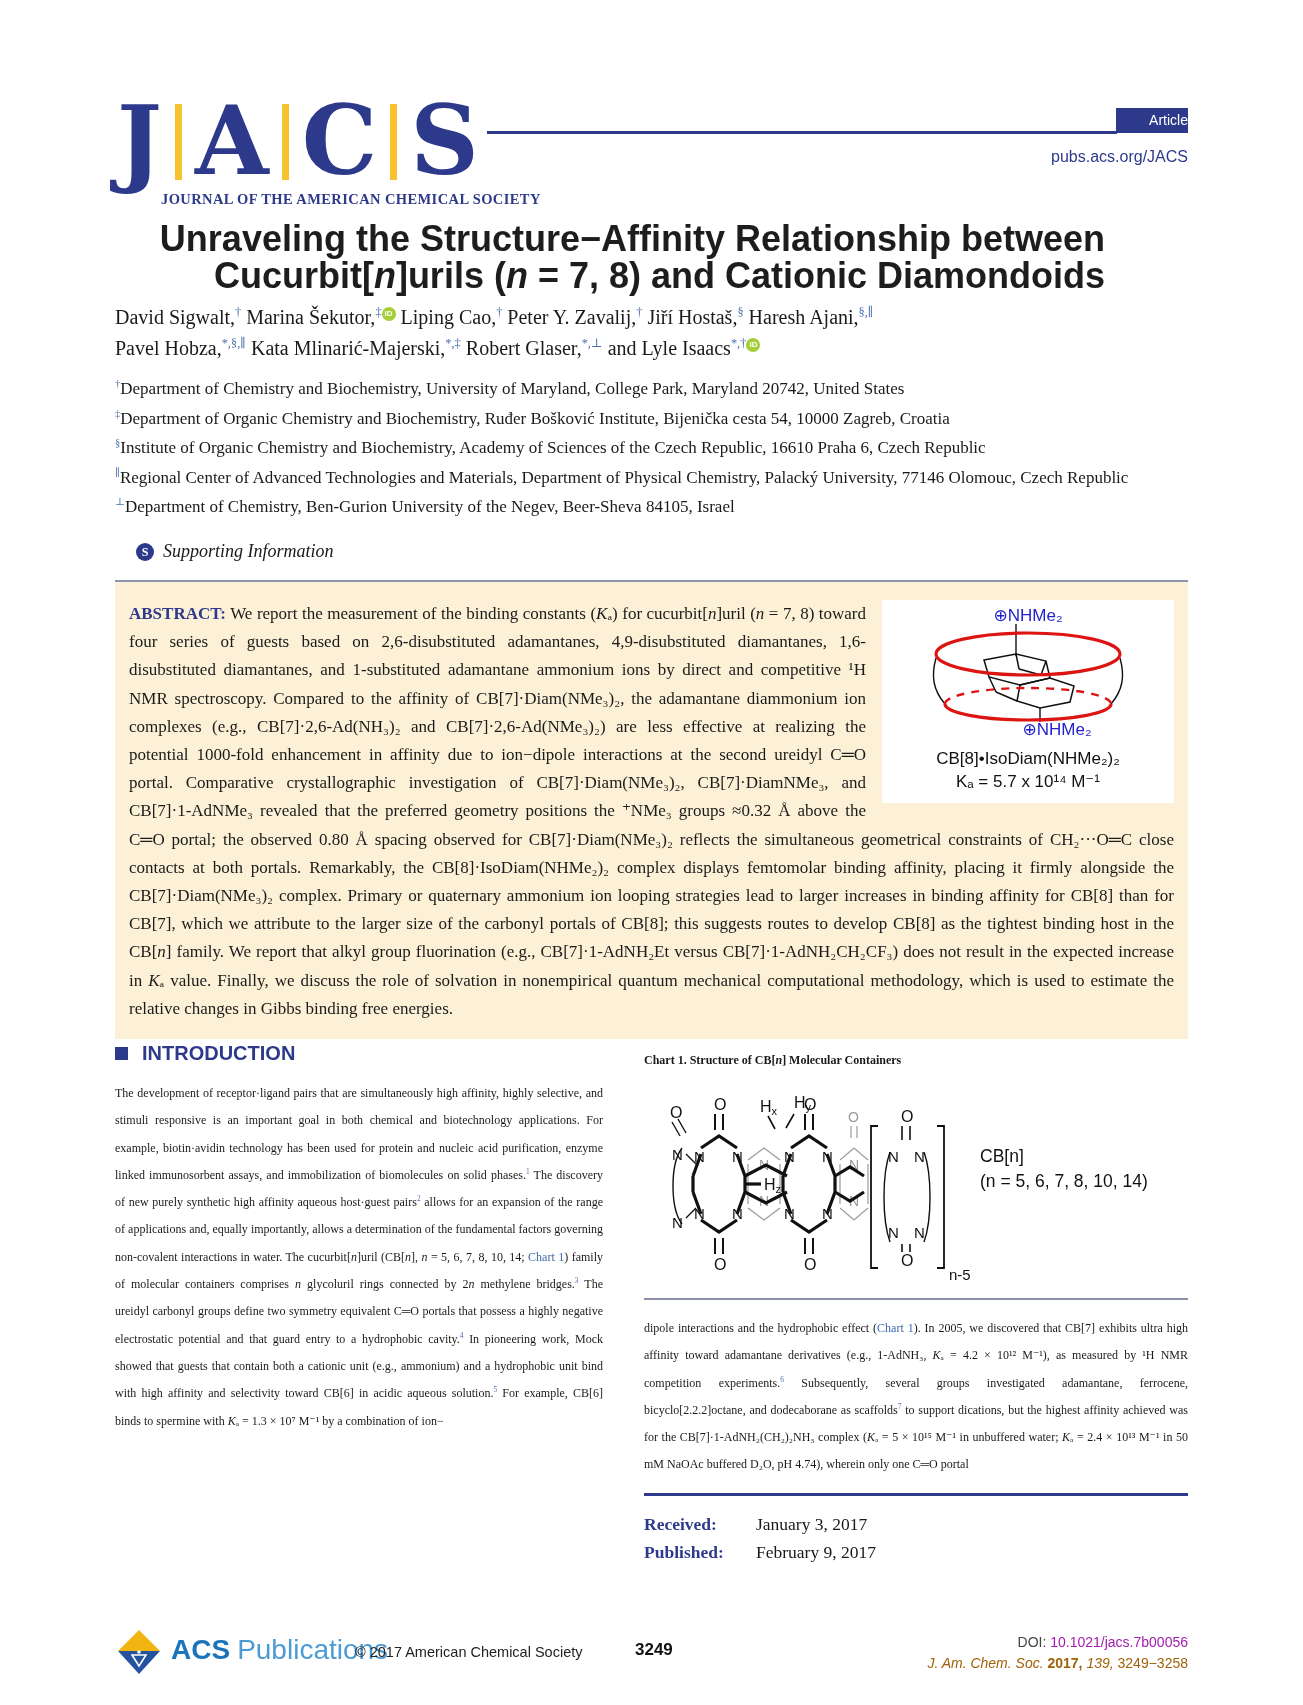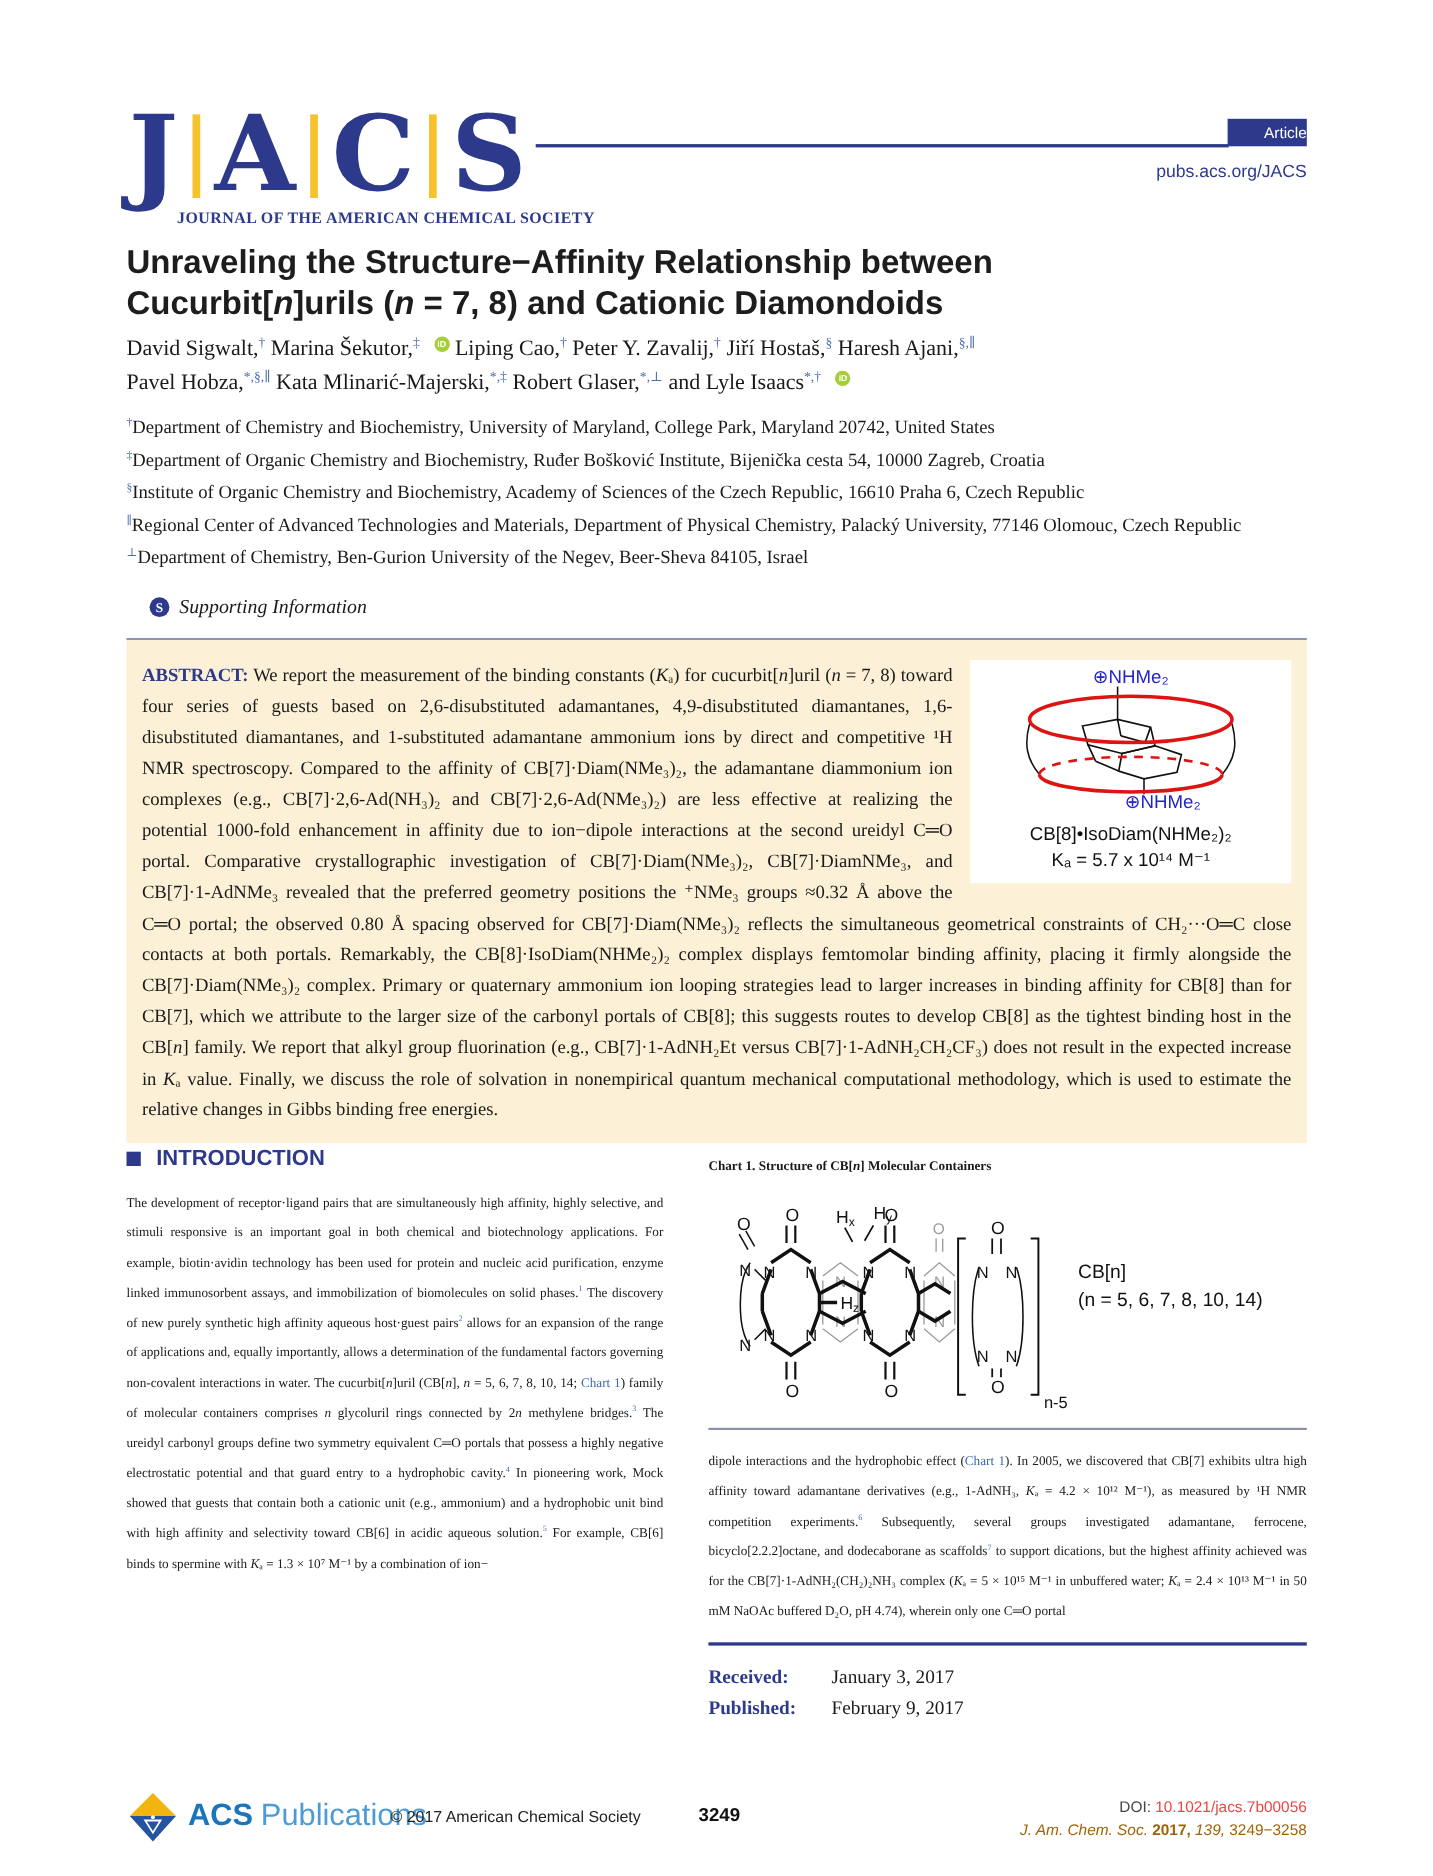"Unraveling the Structure−Affinity" .title { font-size: 30px -> 36px; text-align: none -> right }
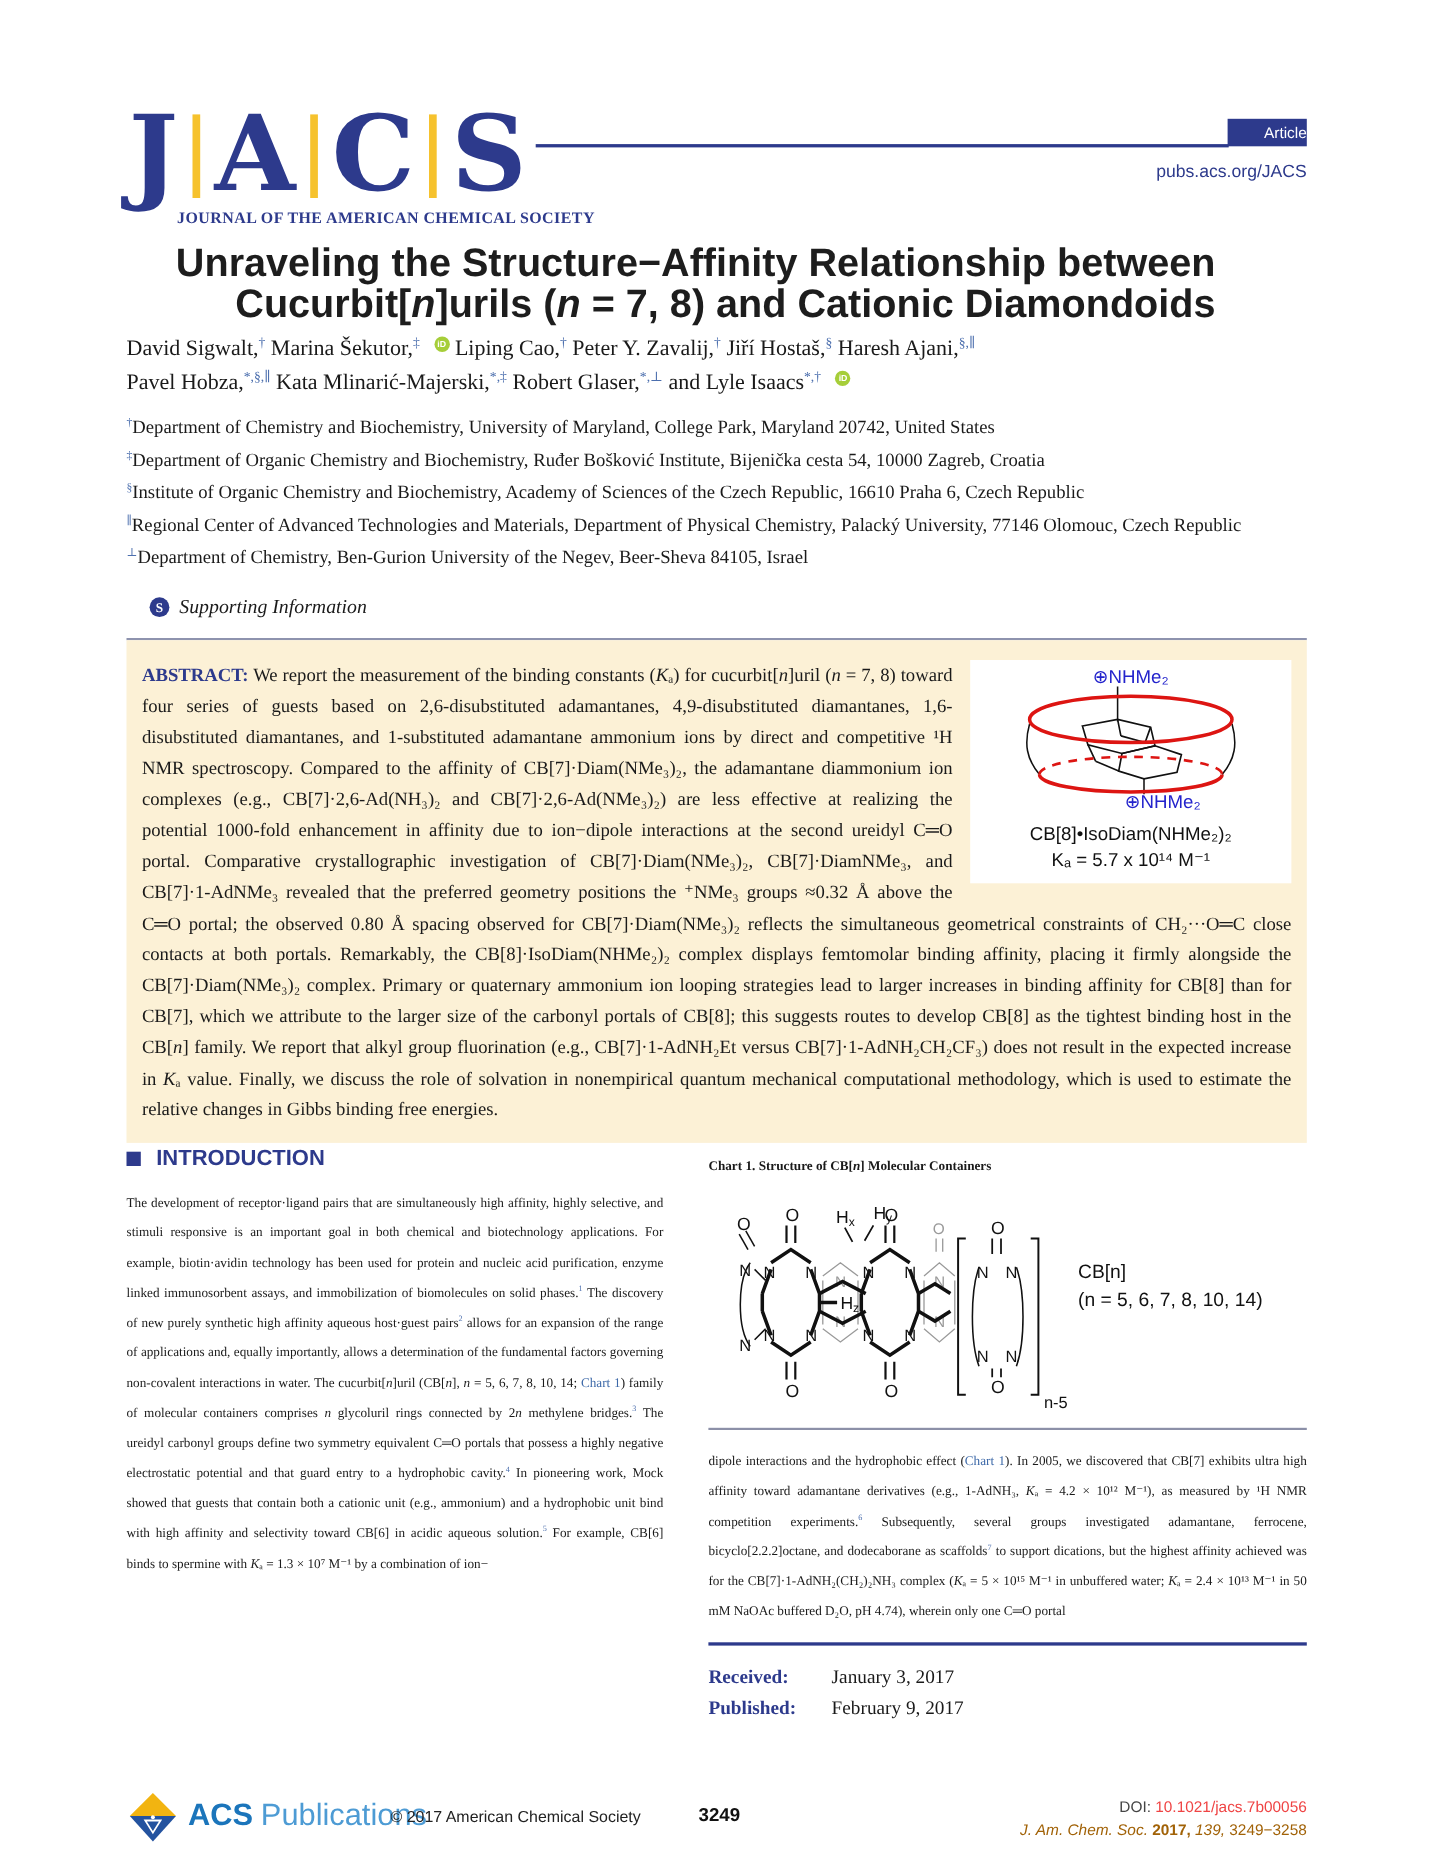"iD" .orcid { margin-left: 13px -> 0 }
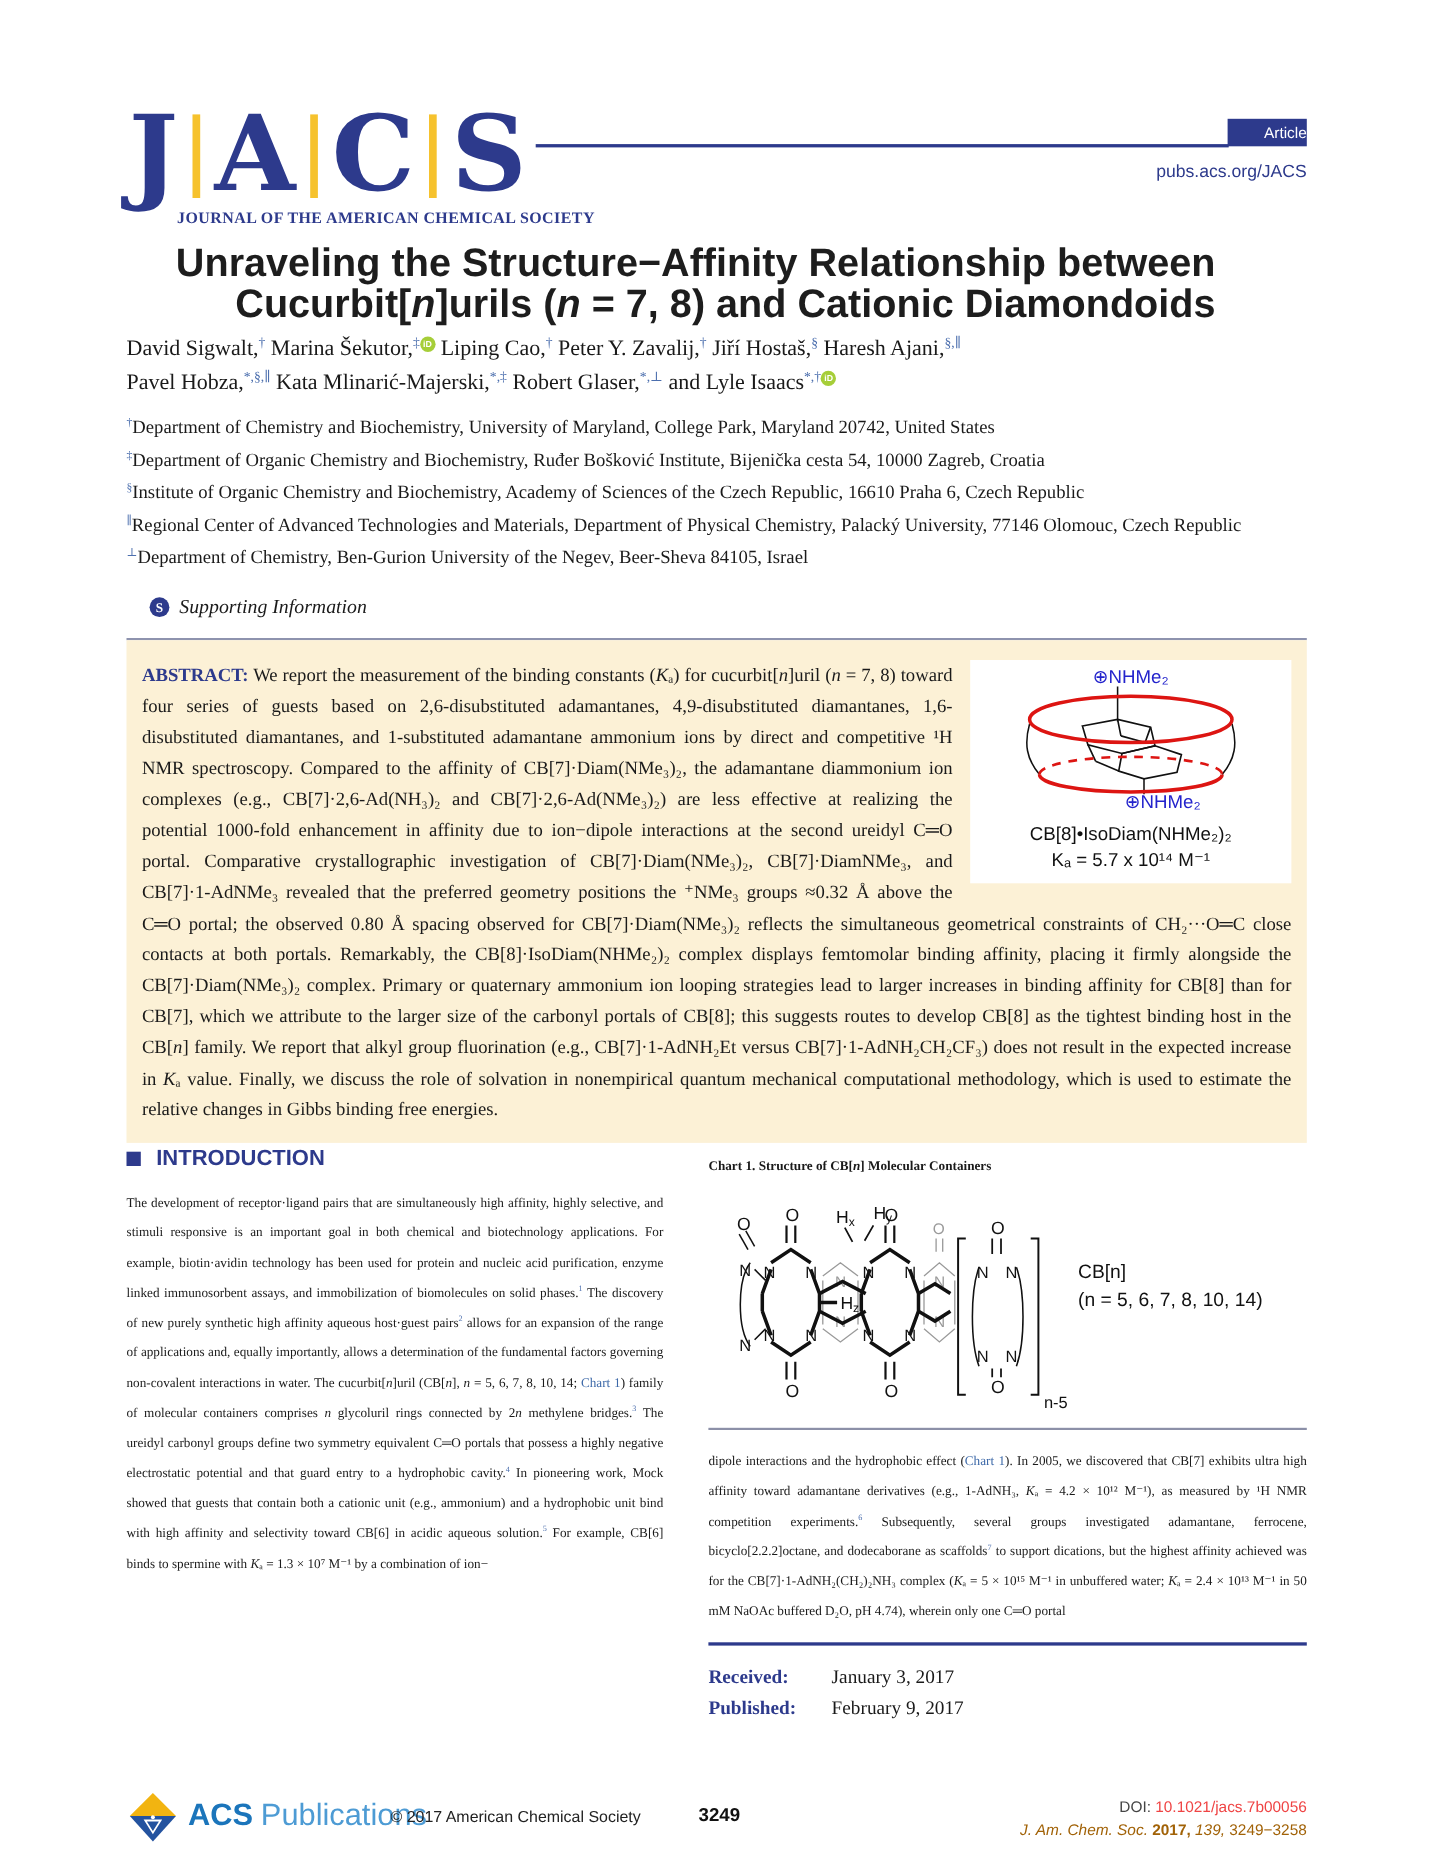"10.1021/jacs.7b00056" .doi-link { color: #ef4444 -> #a21caf }
